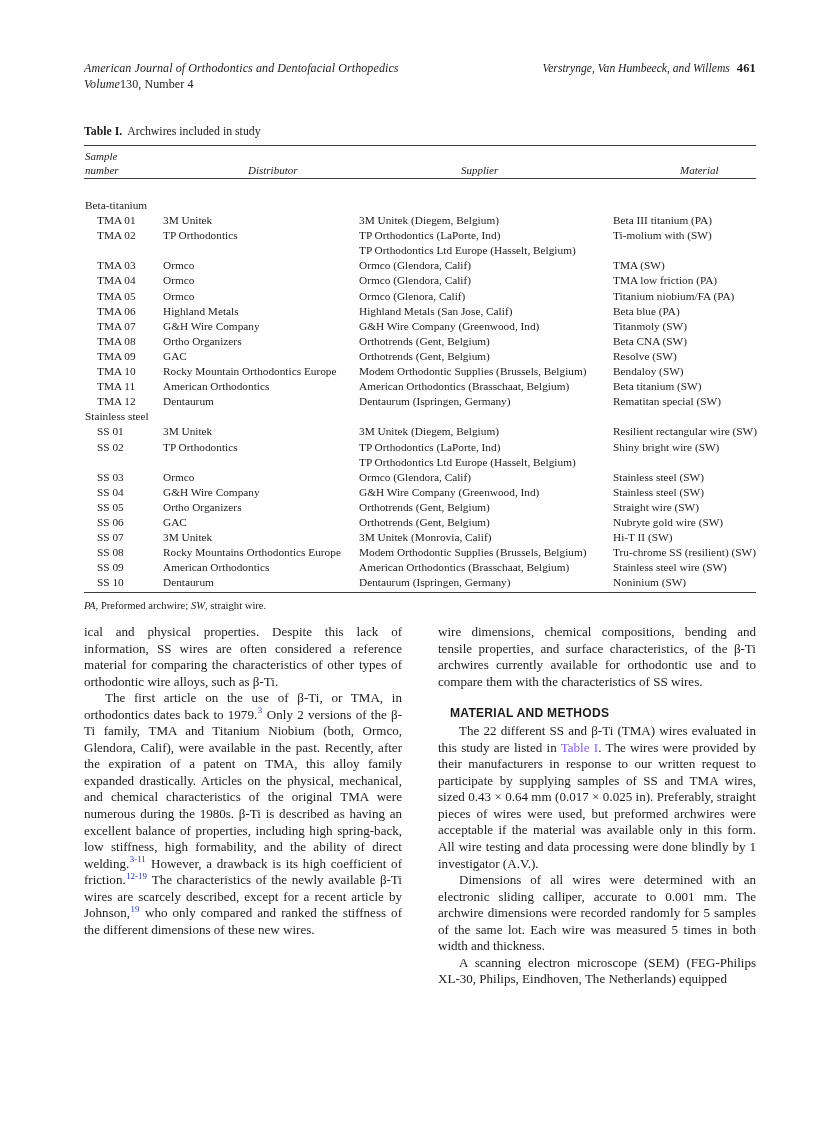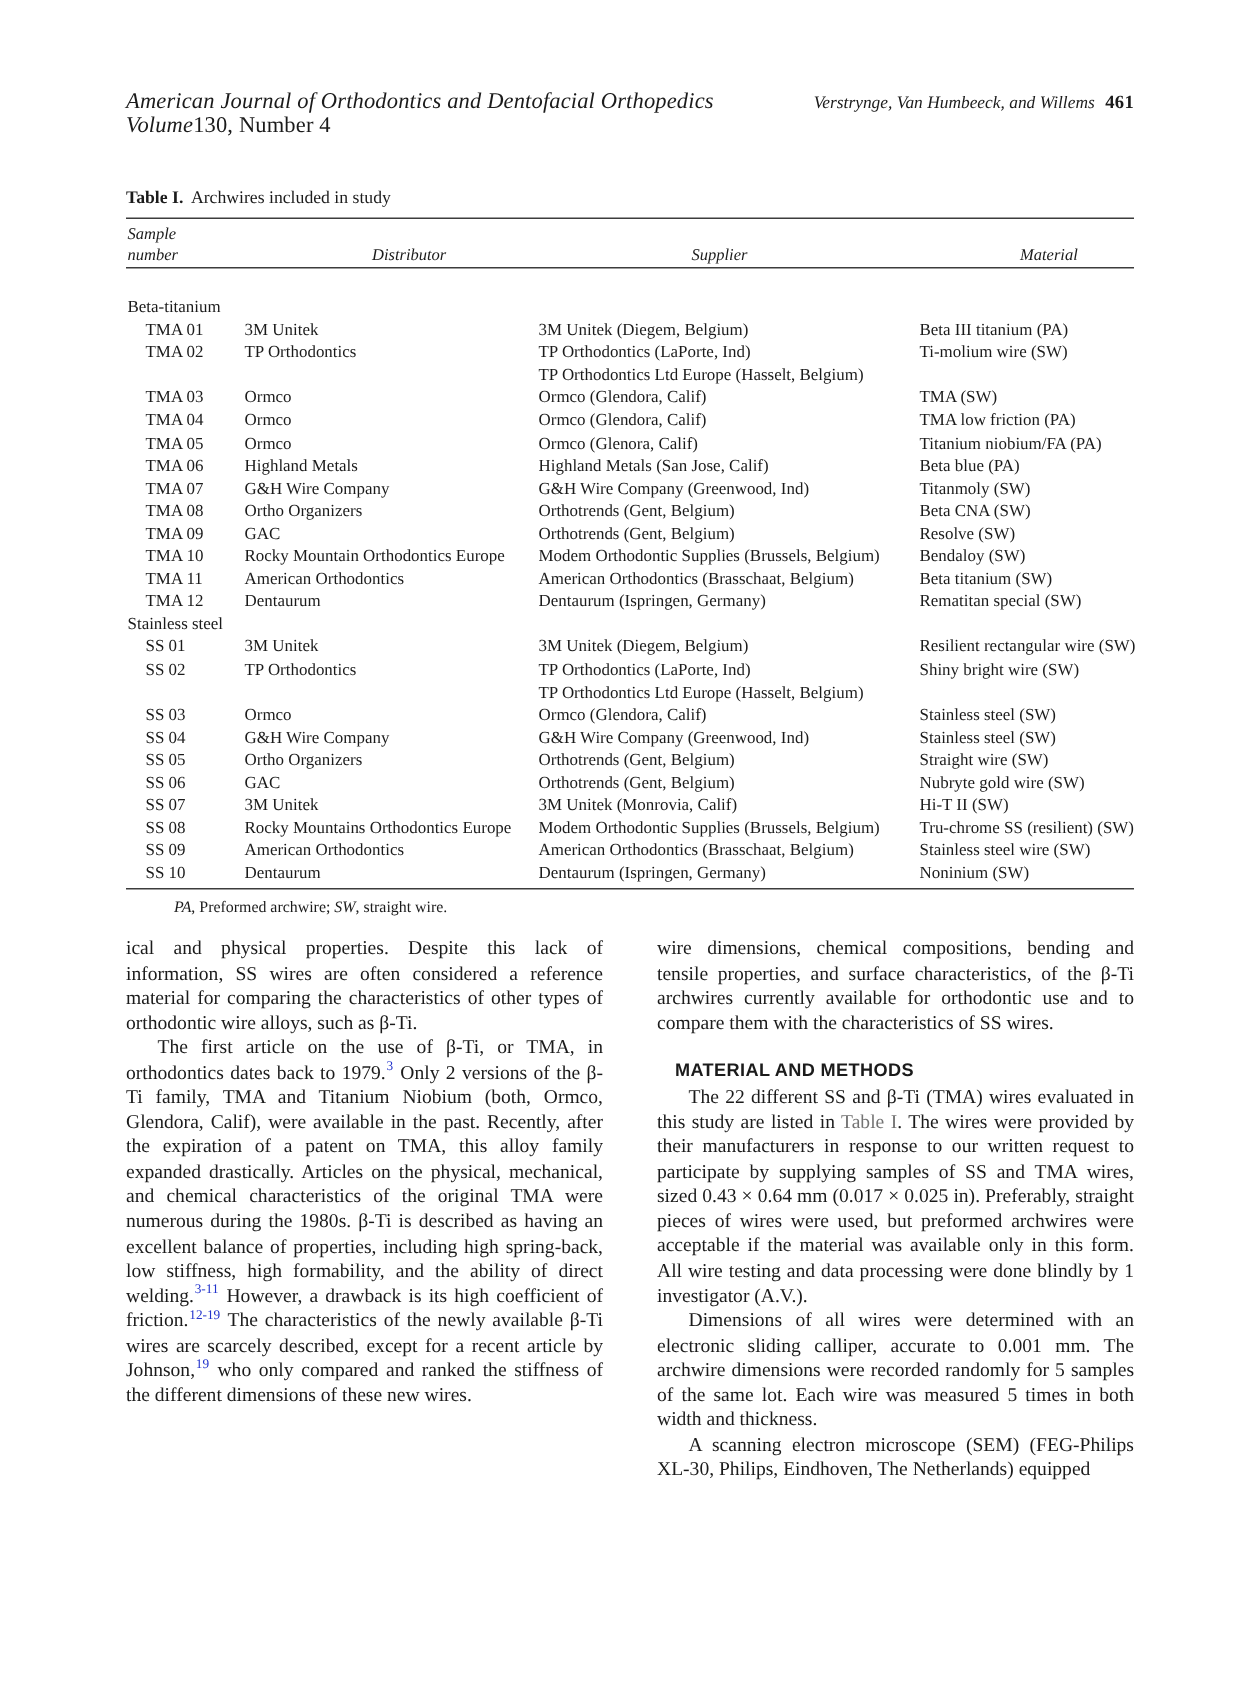"American Journal of Orthodontics and" .runhead-left { font-size: 15px -> 12px }
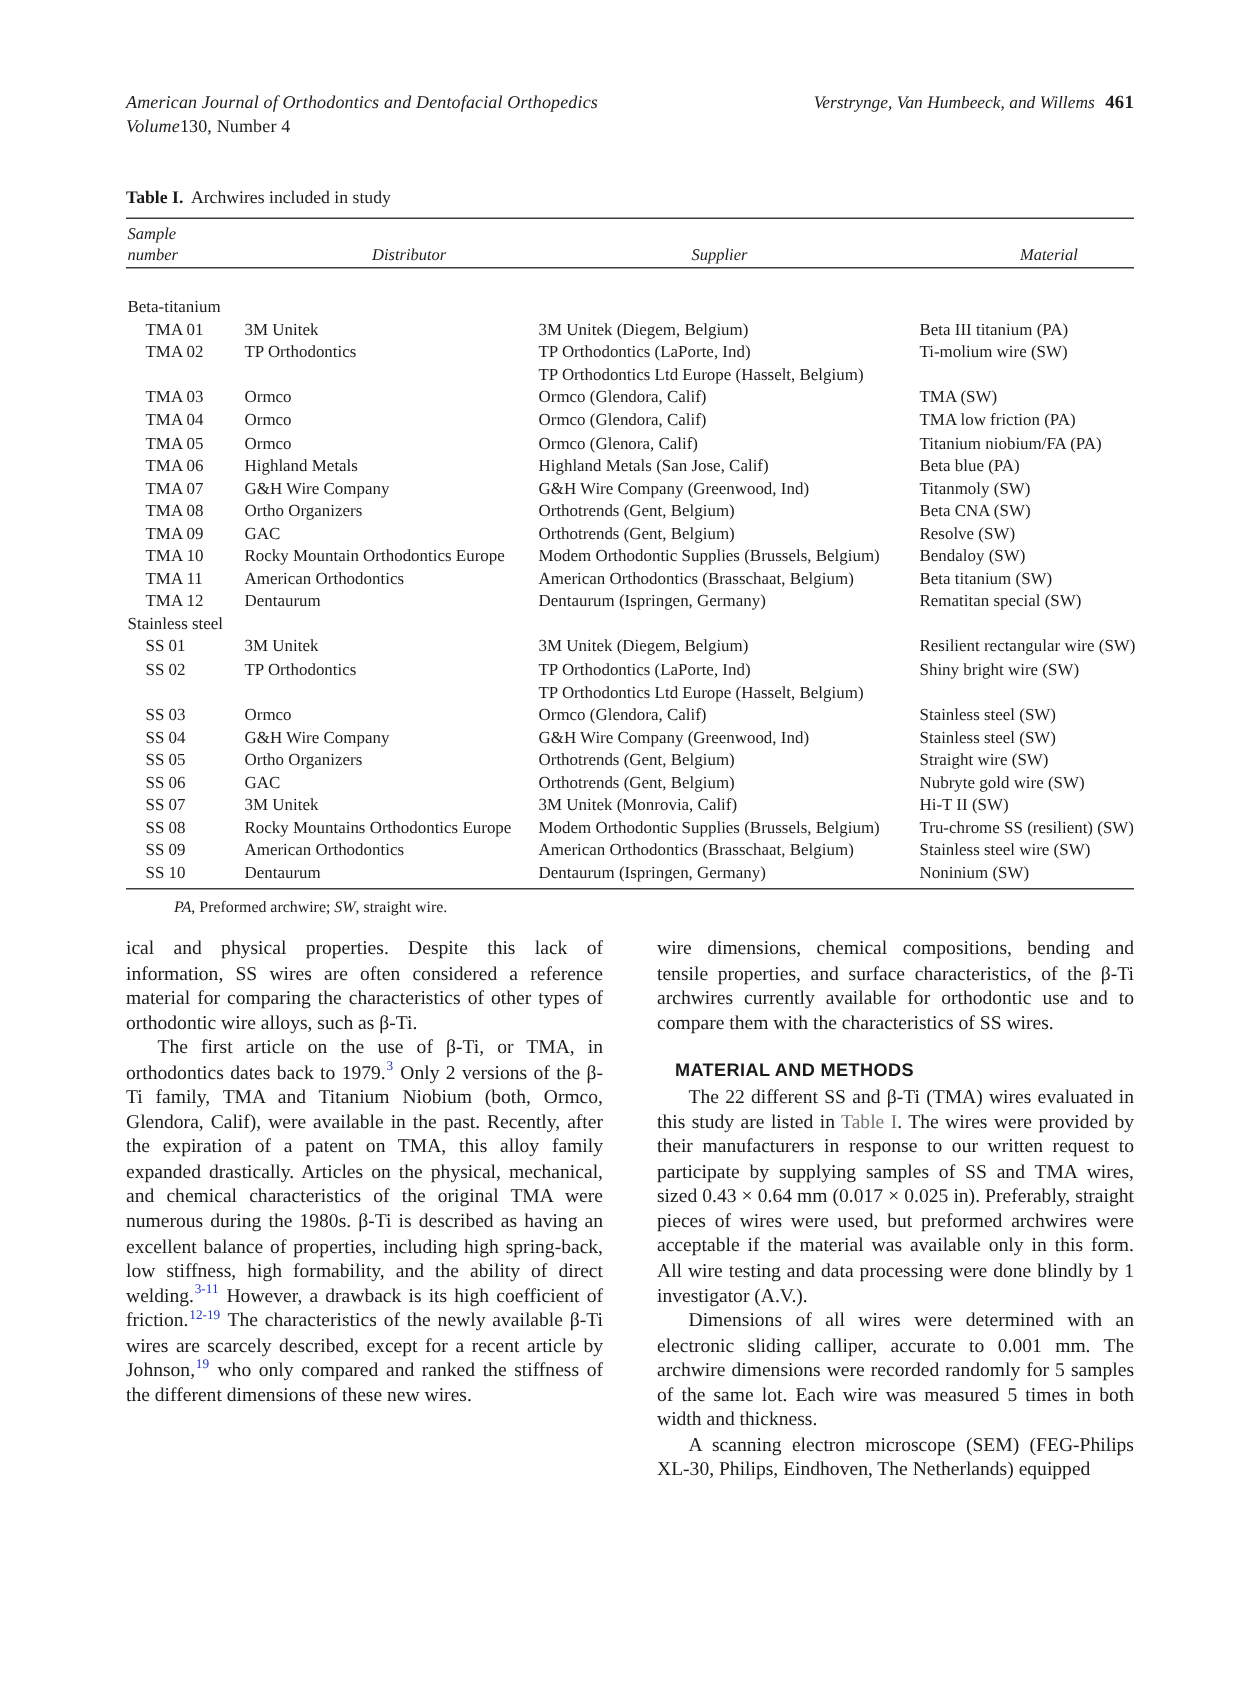"Ti-molium wire (SW)" div.c { text: wire -> with }
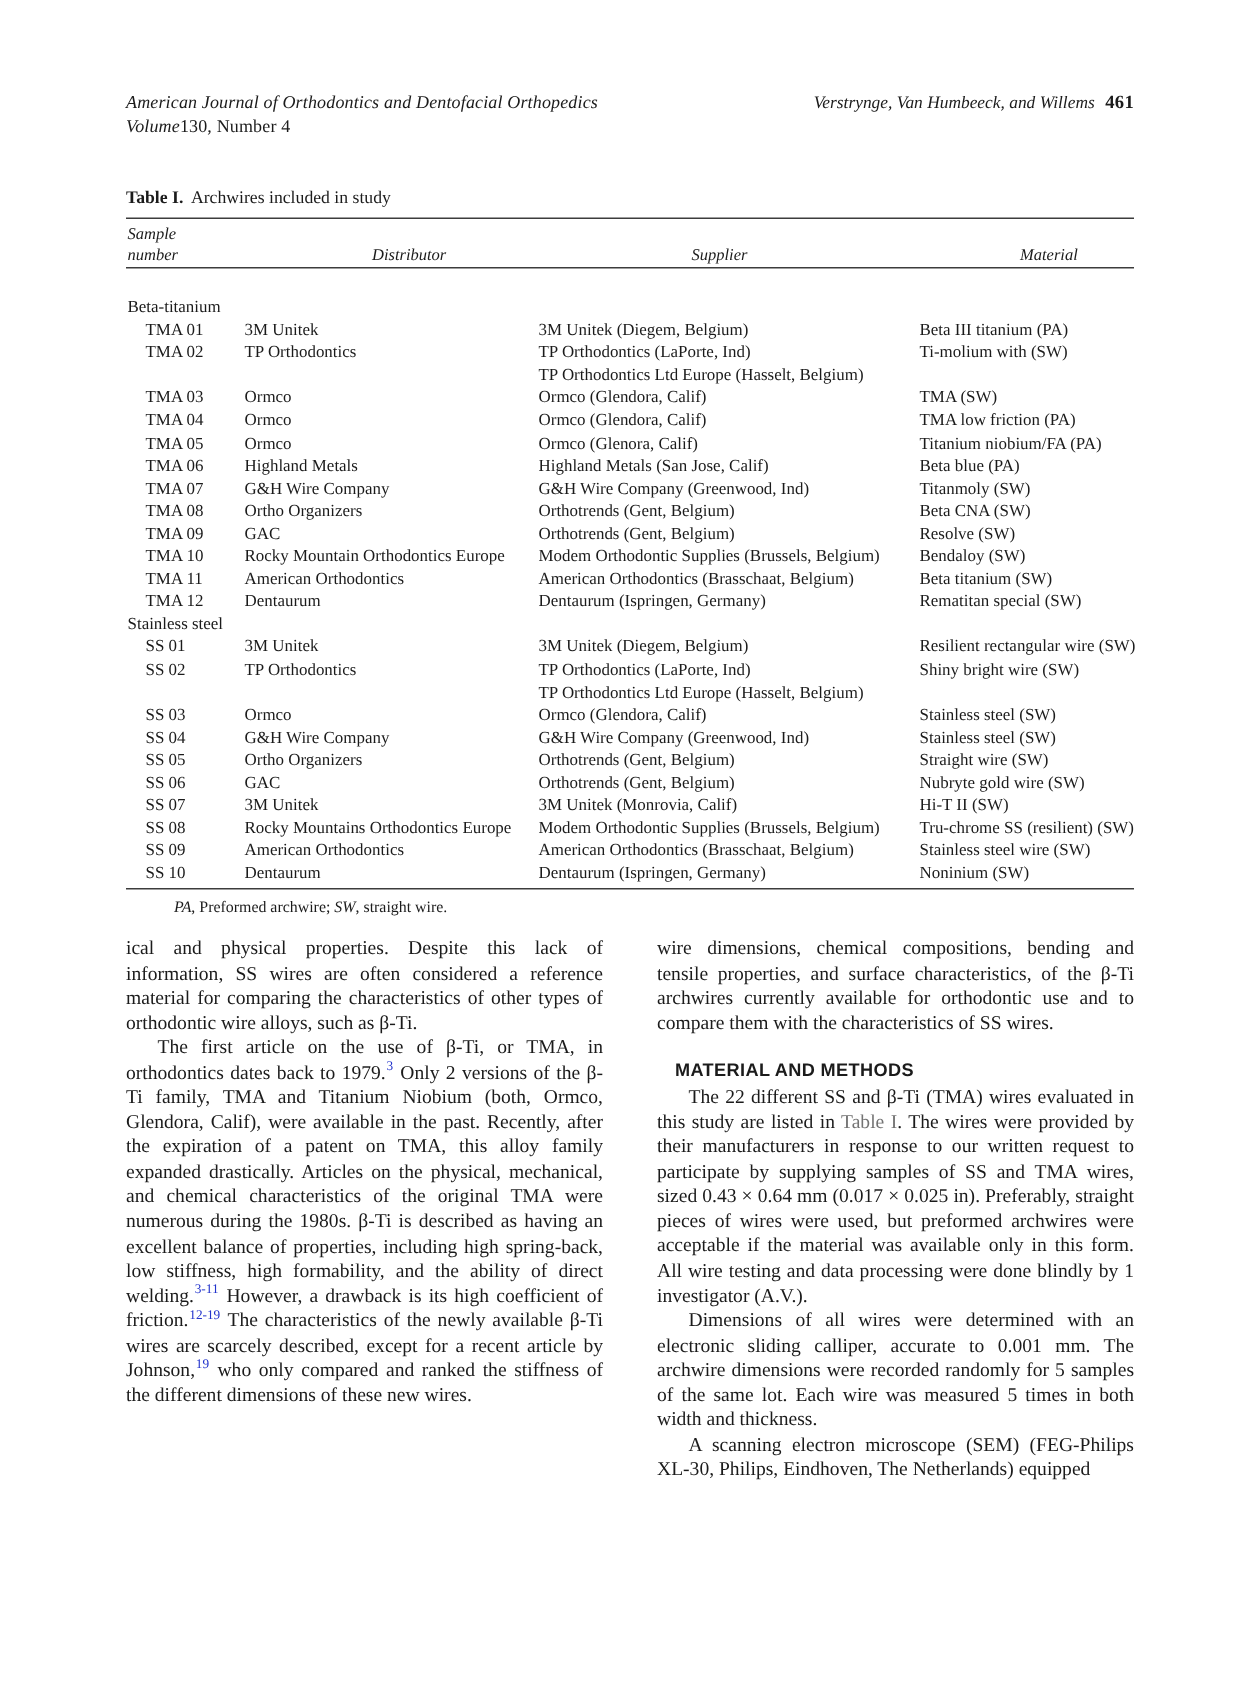"PA, Preformed archwire; SW, straight" .table-foot { margin-left: 32px -> none }
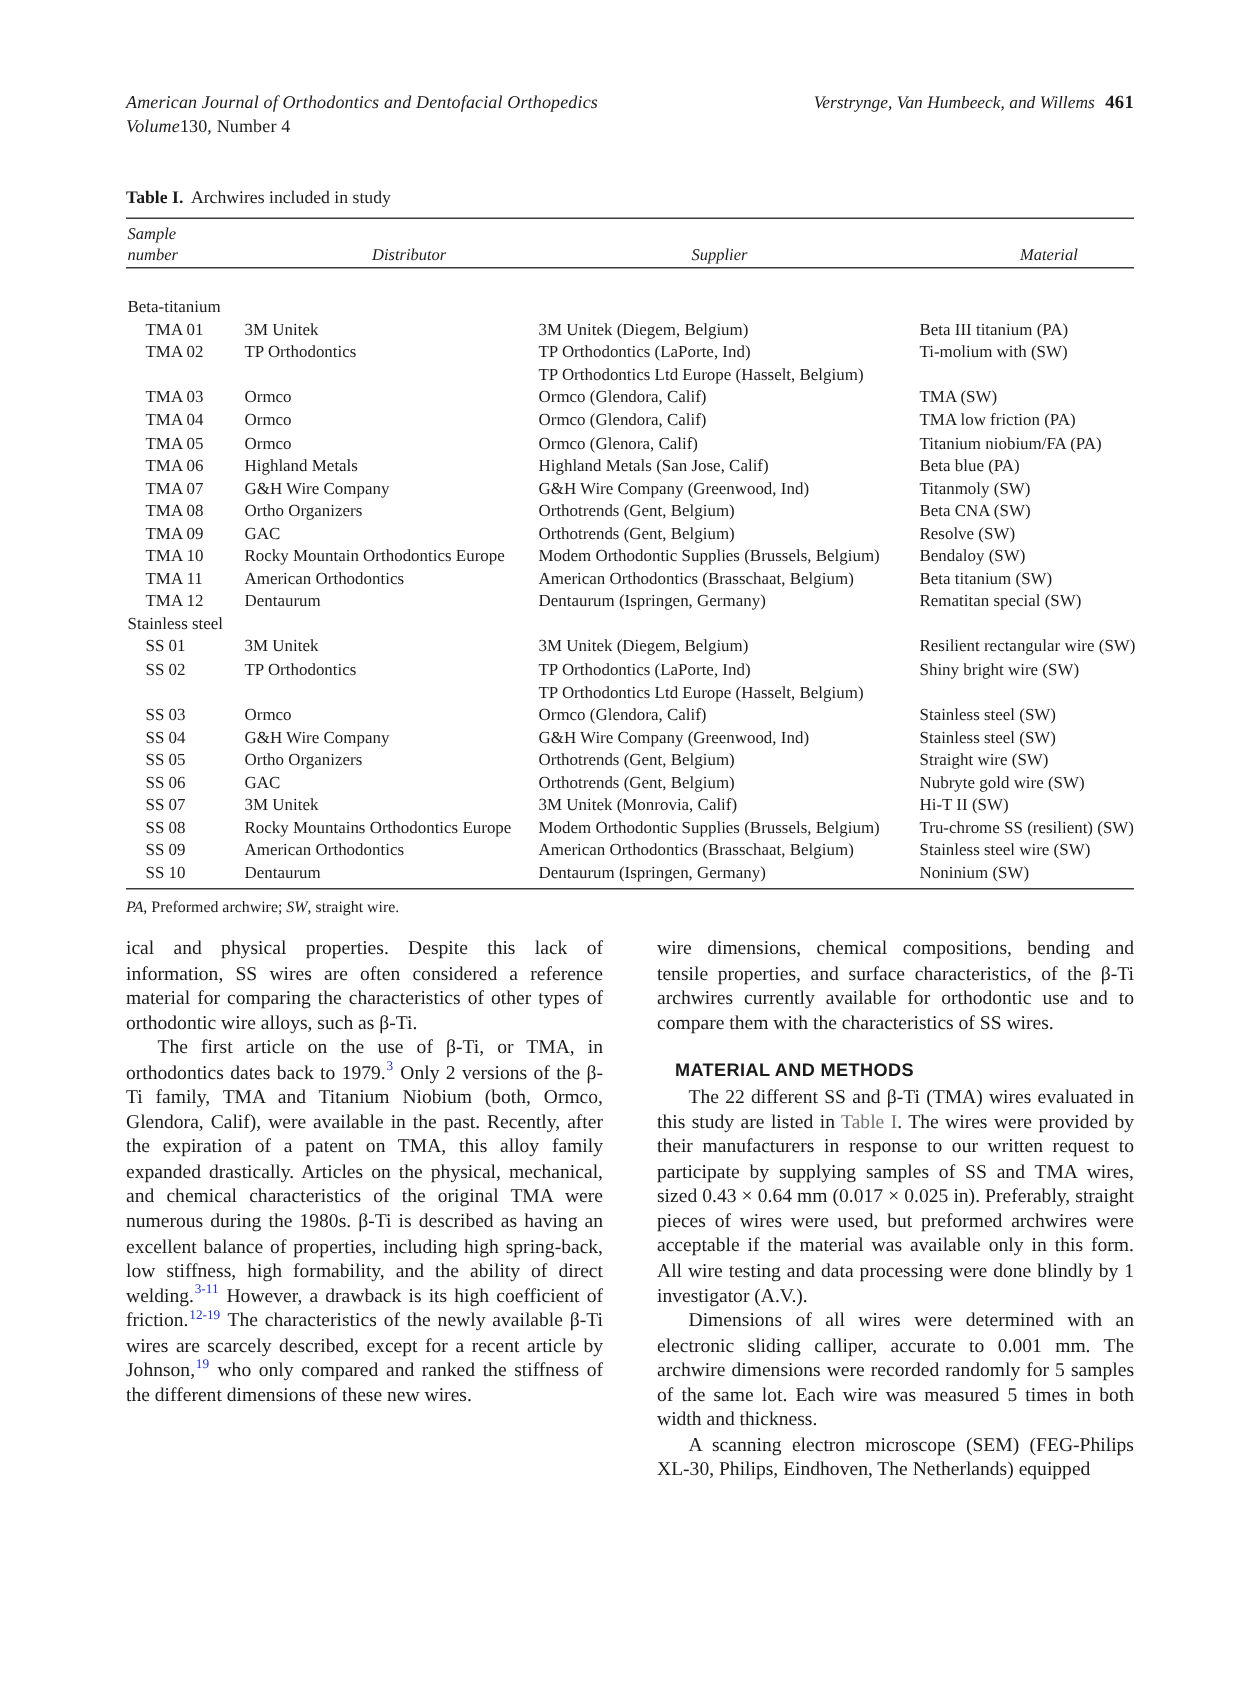"Table I" a.xref, .xref { color: #737373 -> #8b5cf6 }
